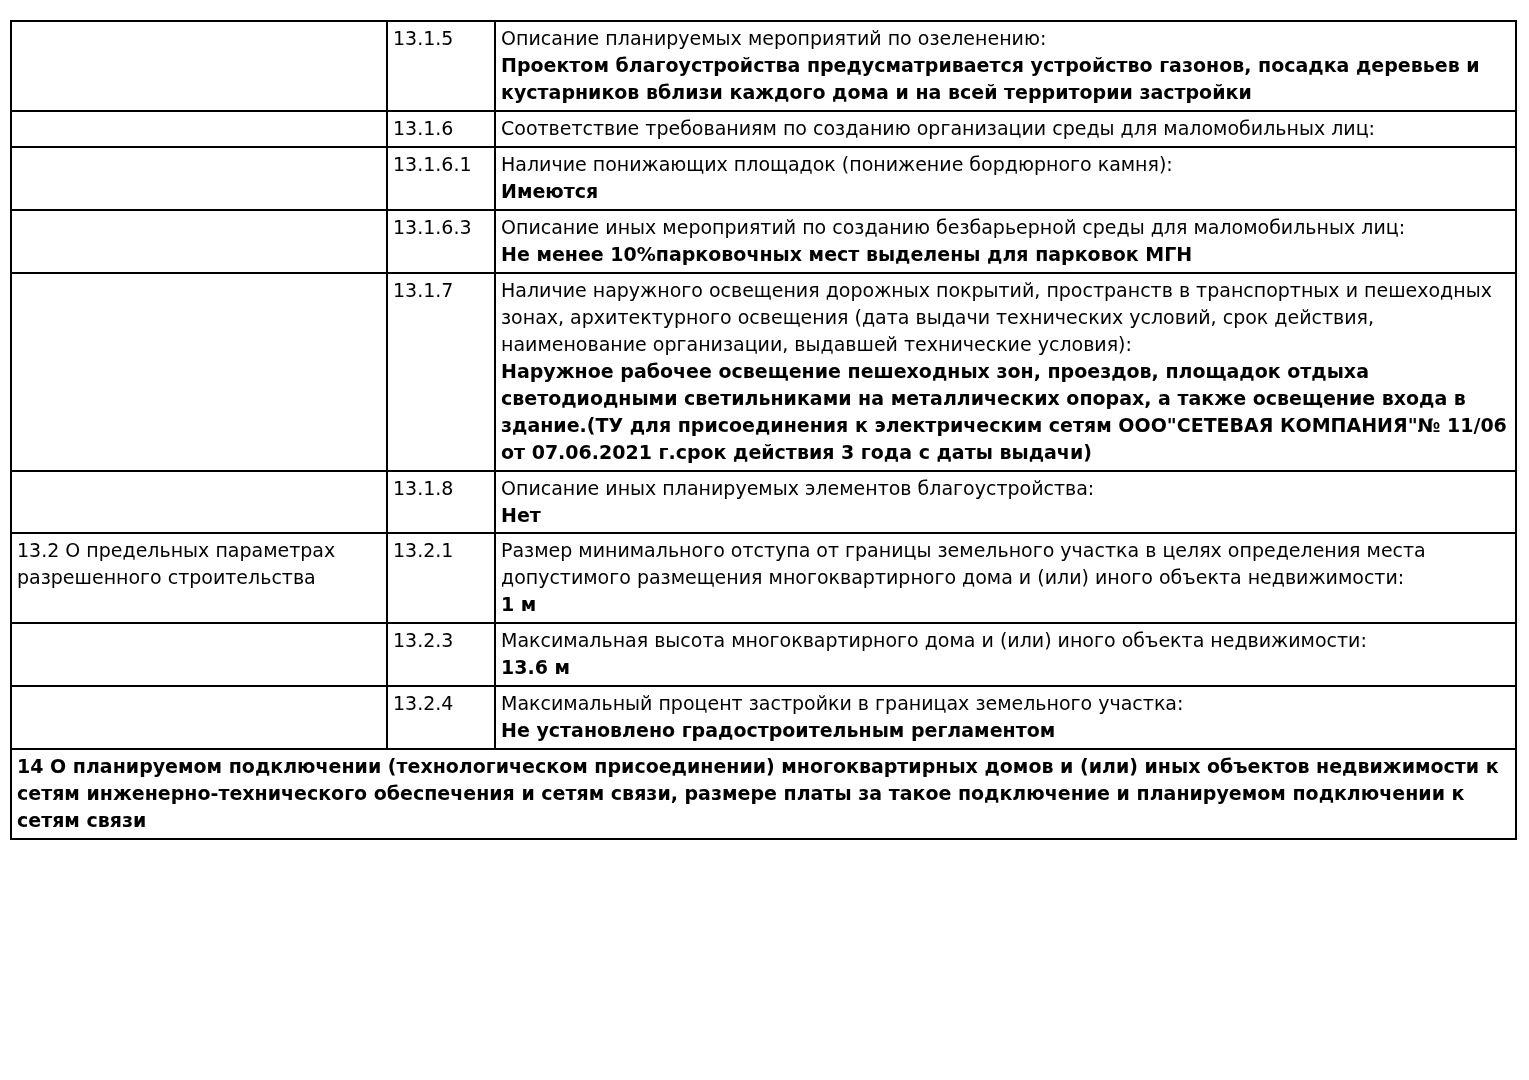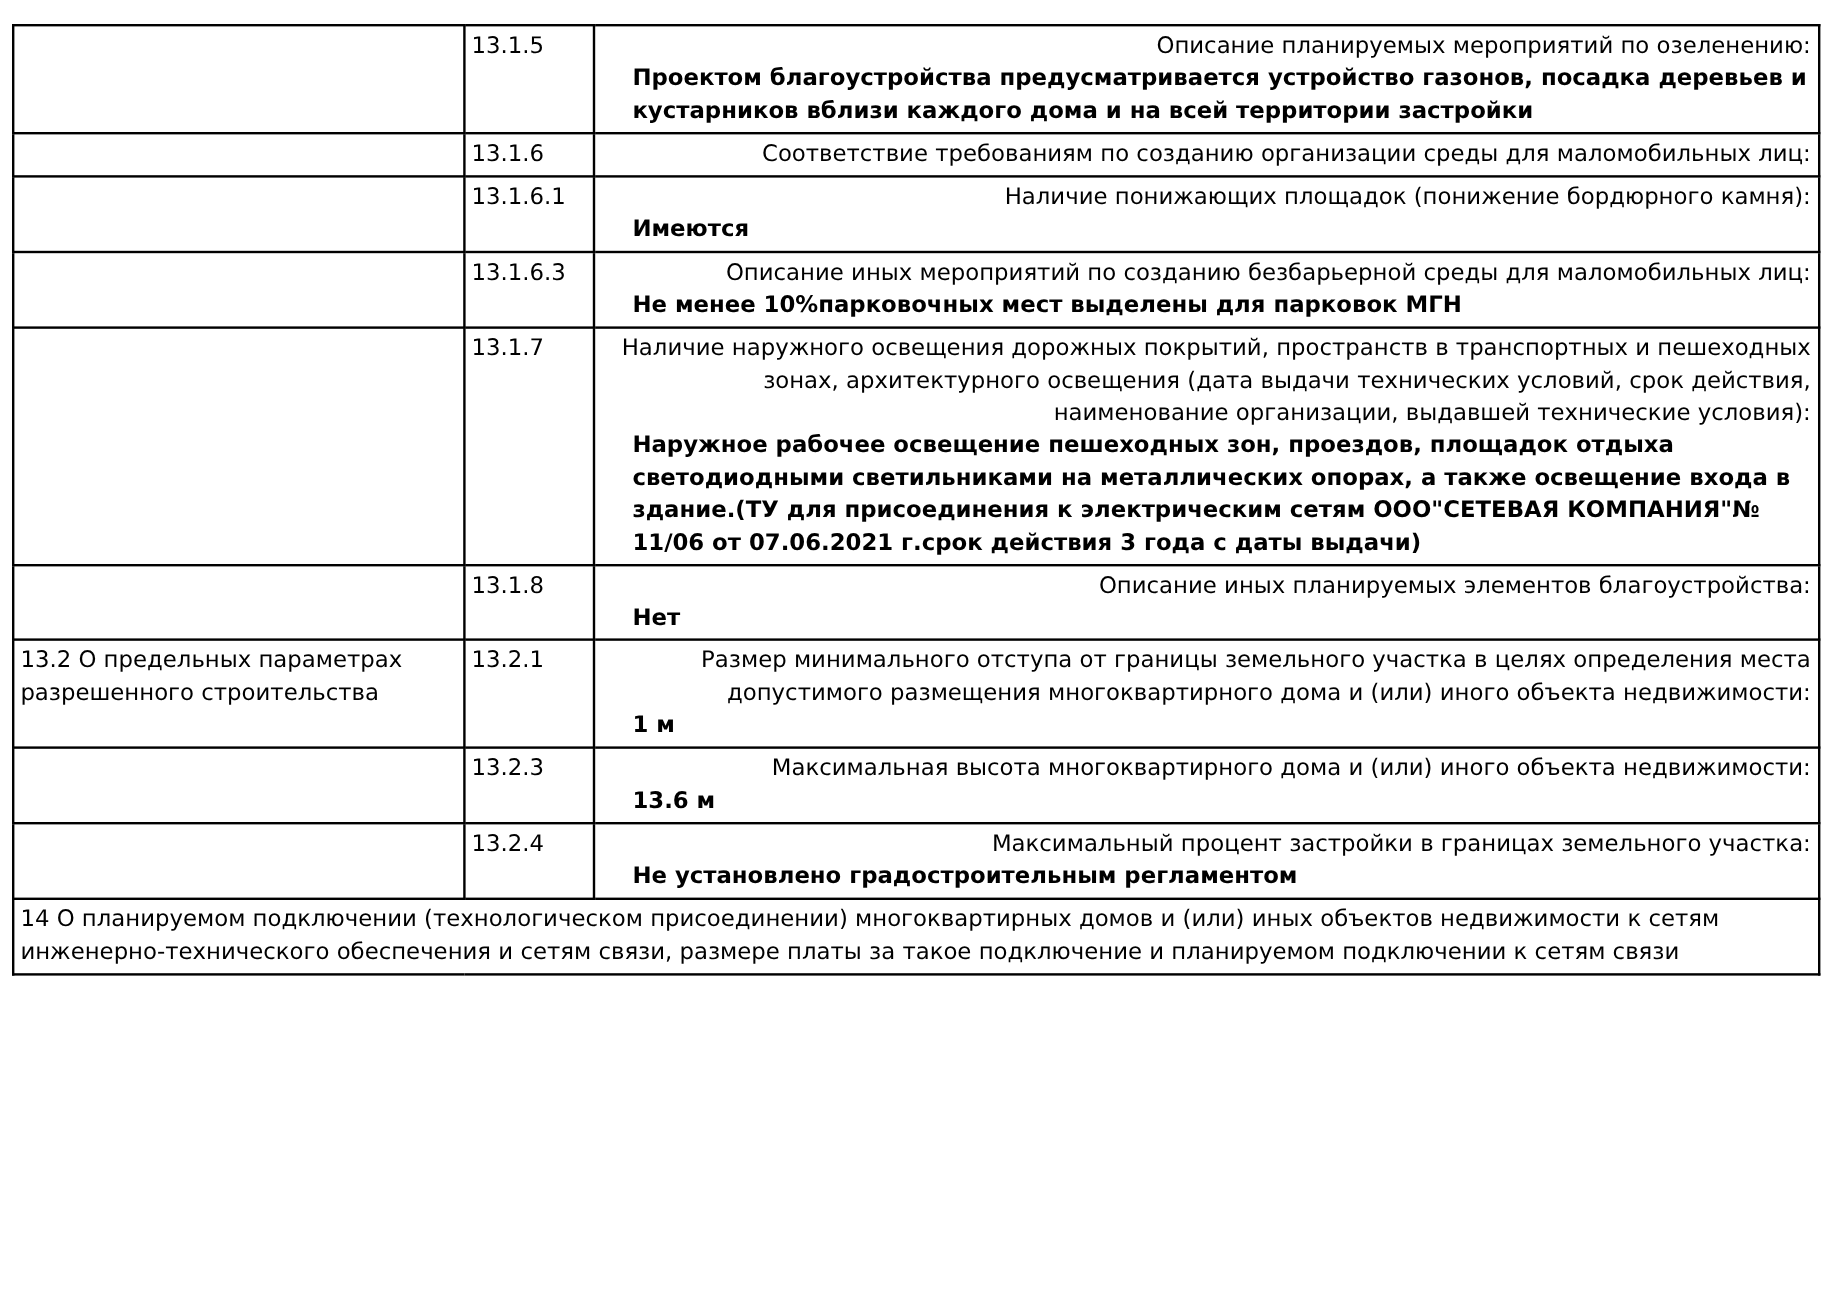"Описание планируемых мероприятий по" .lbl { text-align: right -> none }
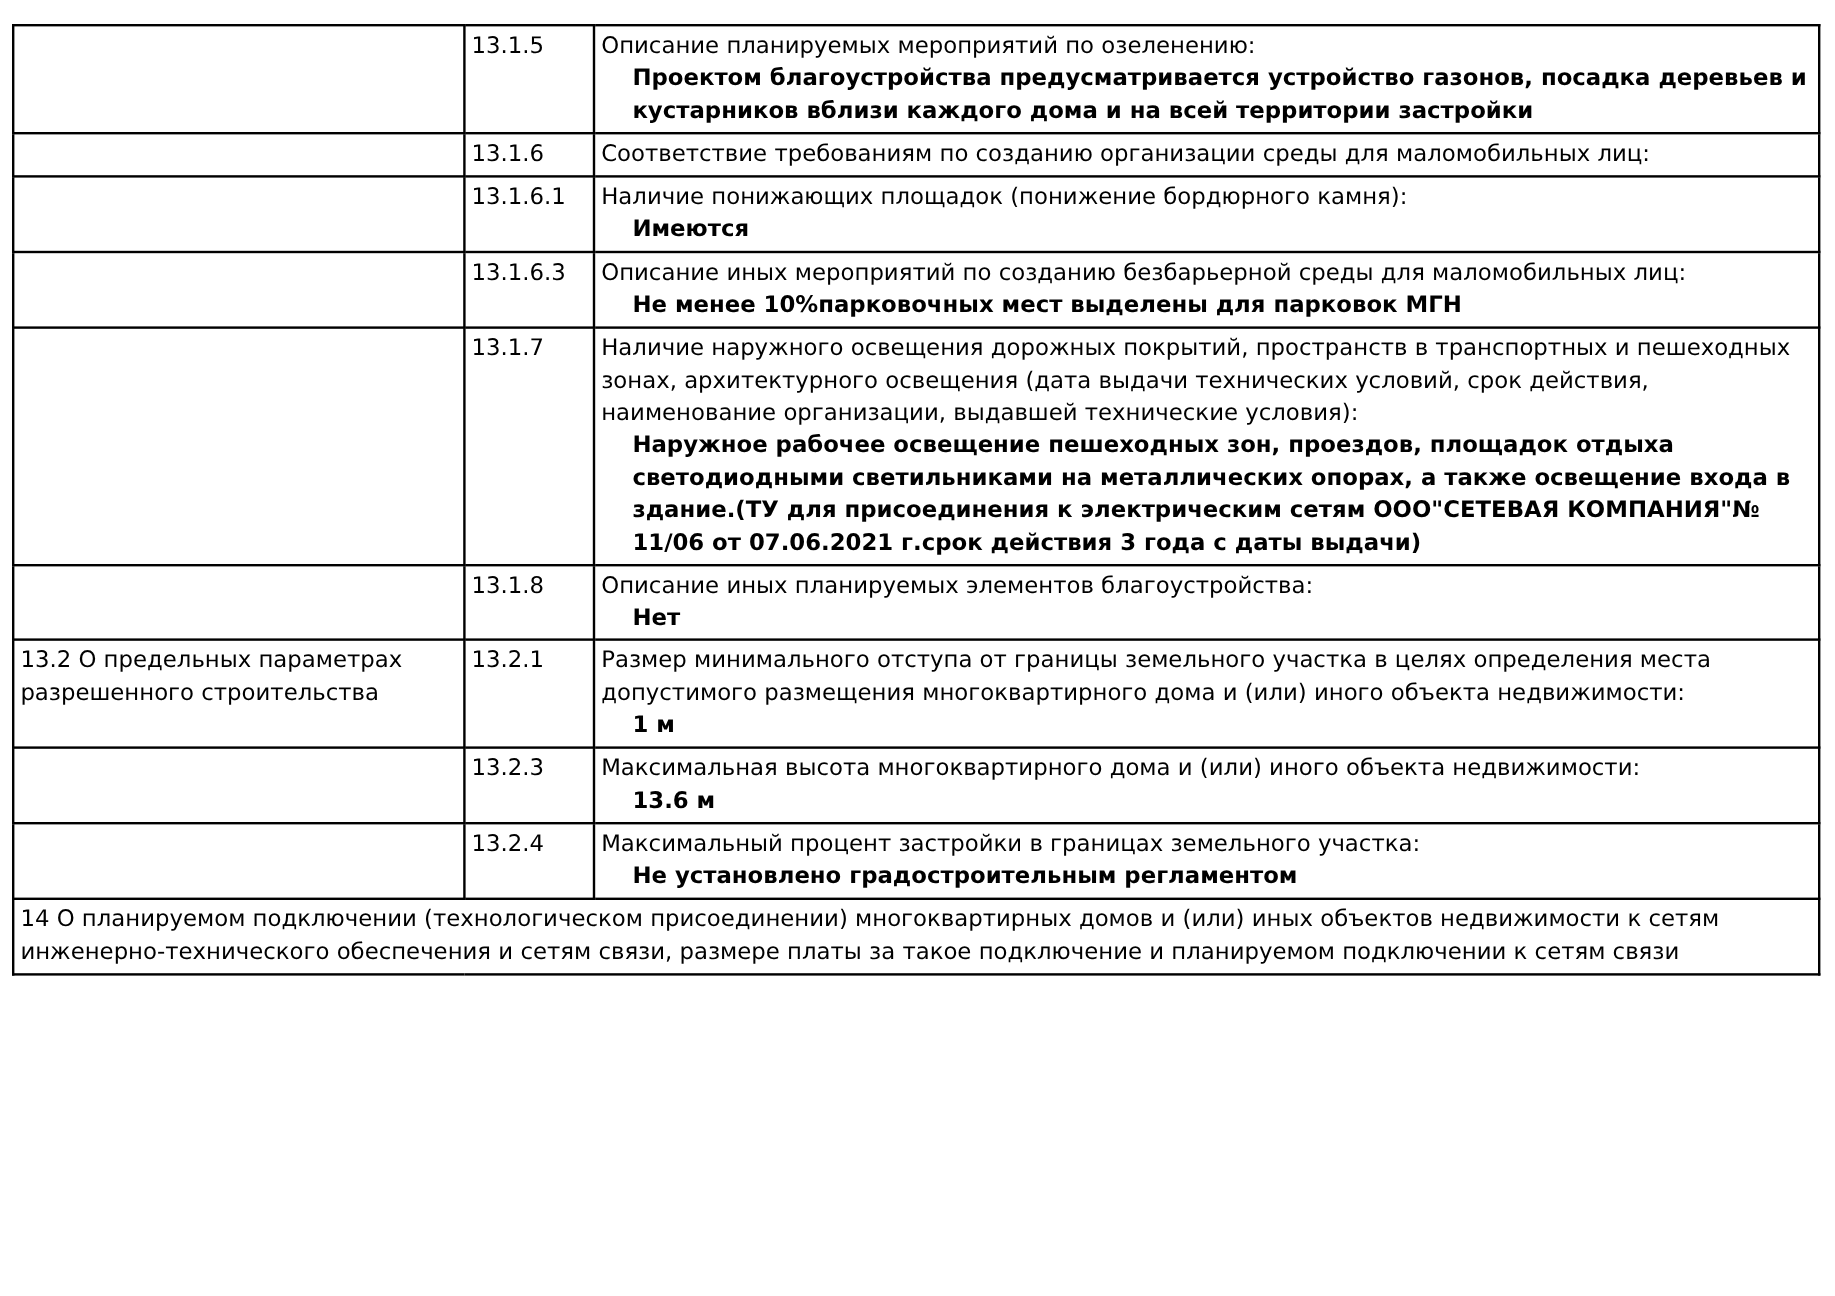"Проектом благоустройства" .val { margin-left: 26px -> none }
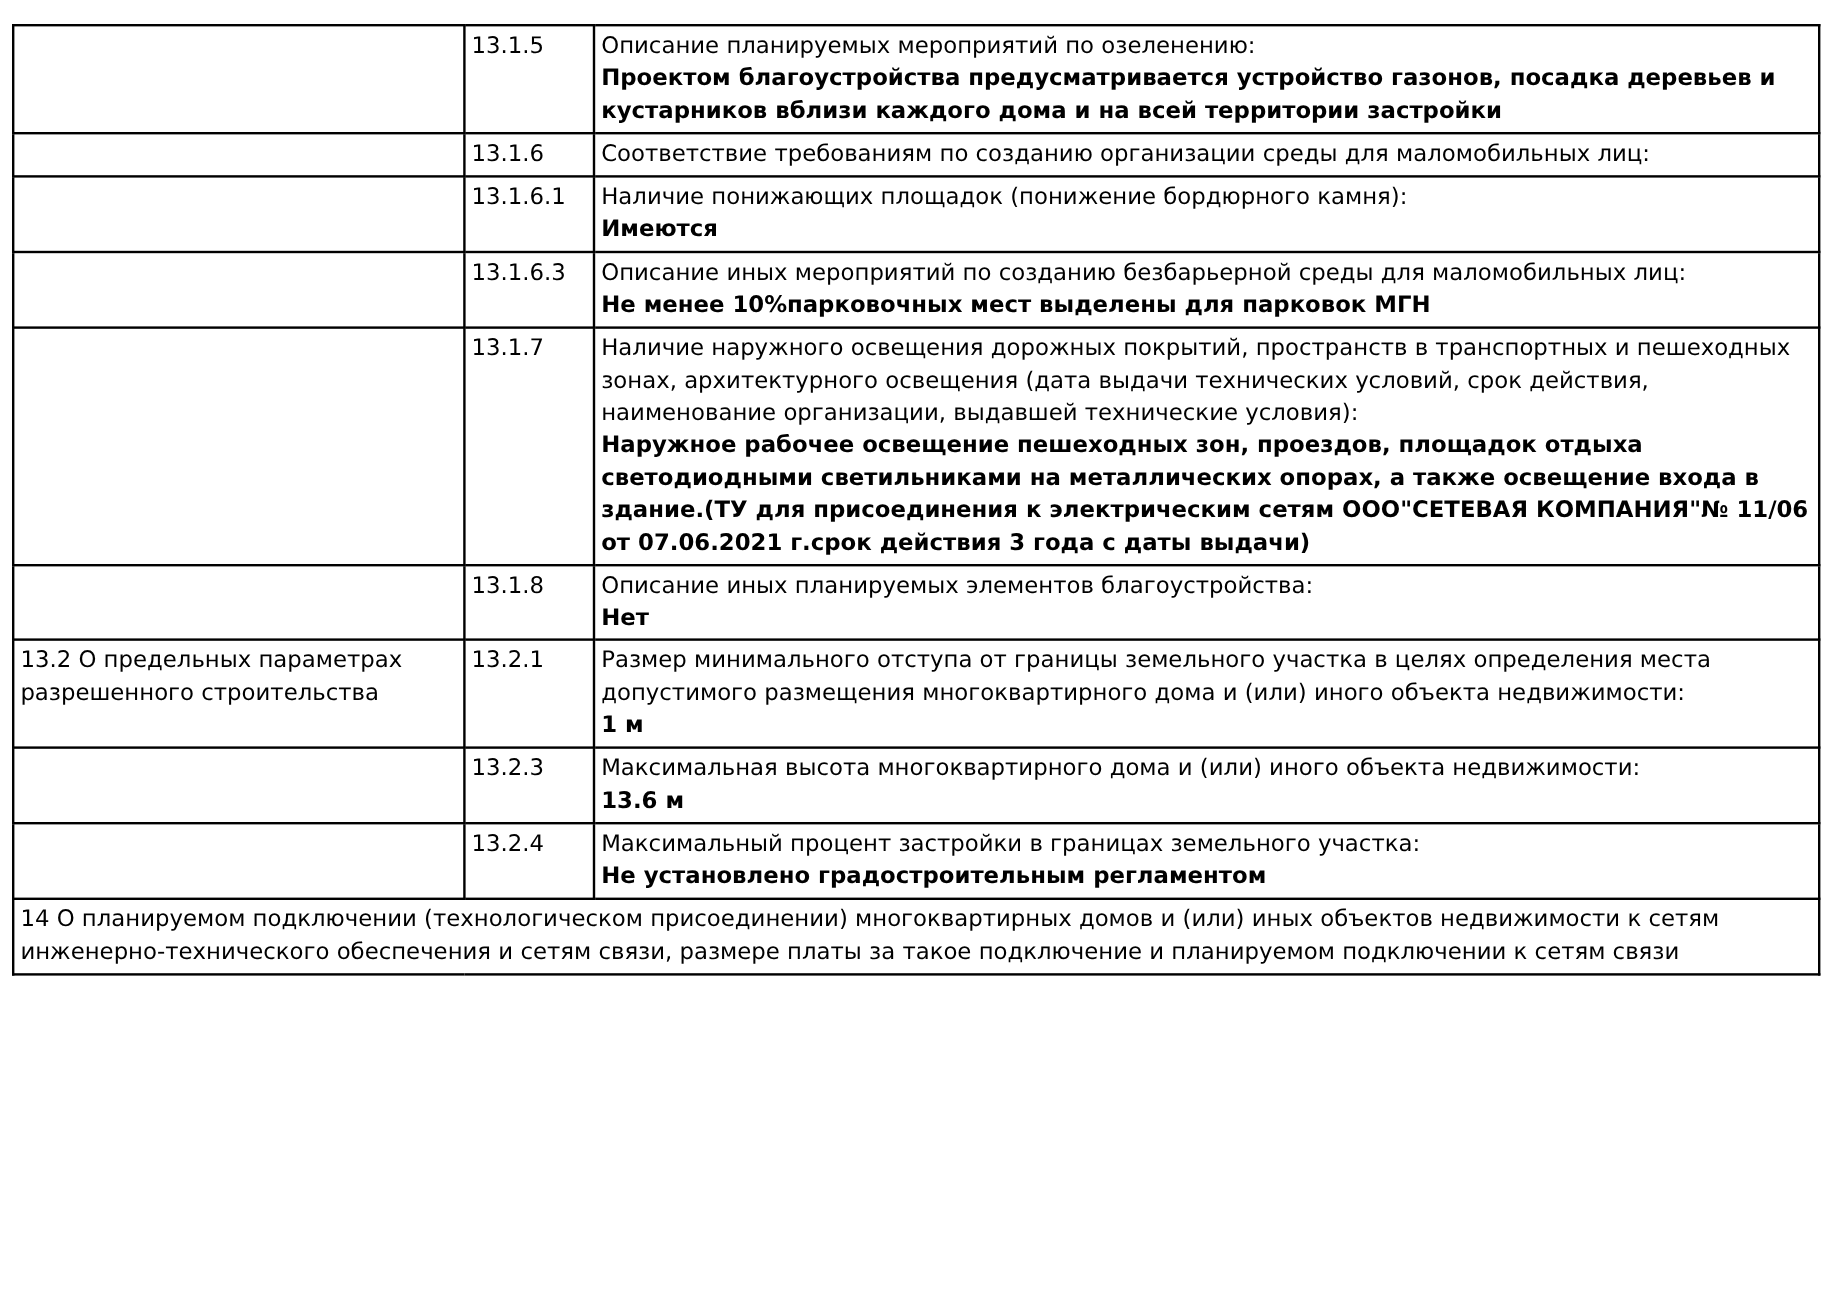"14 О планируемом подключении" td.section-row { font-weight: normal -> bold }
